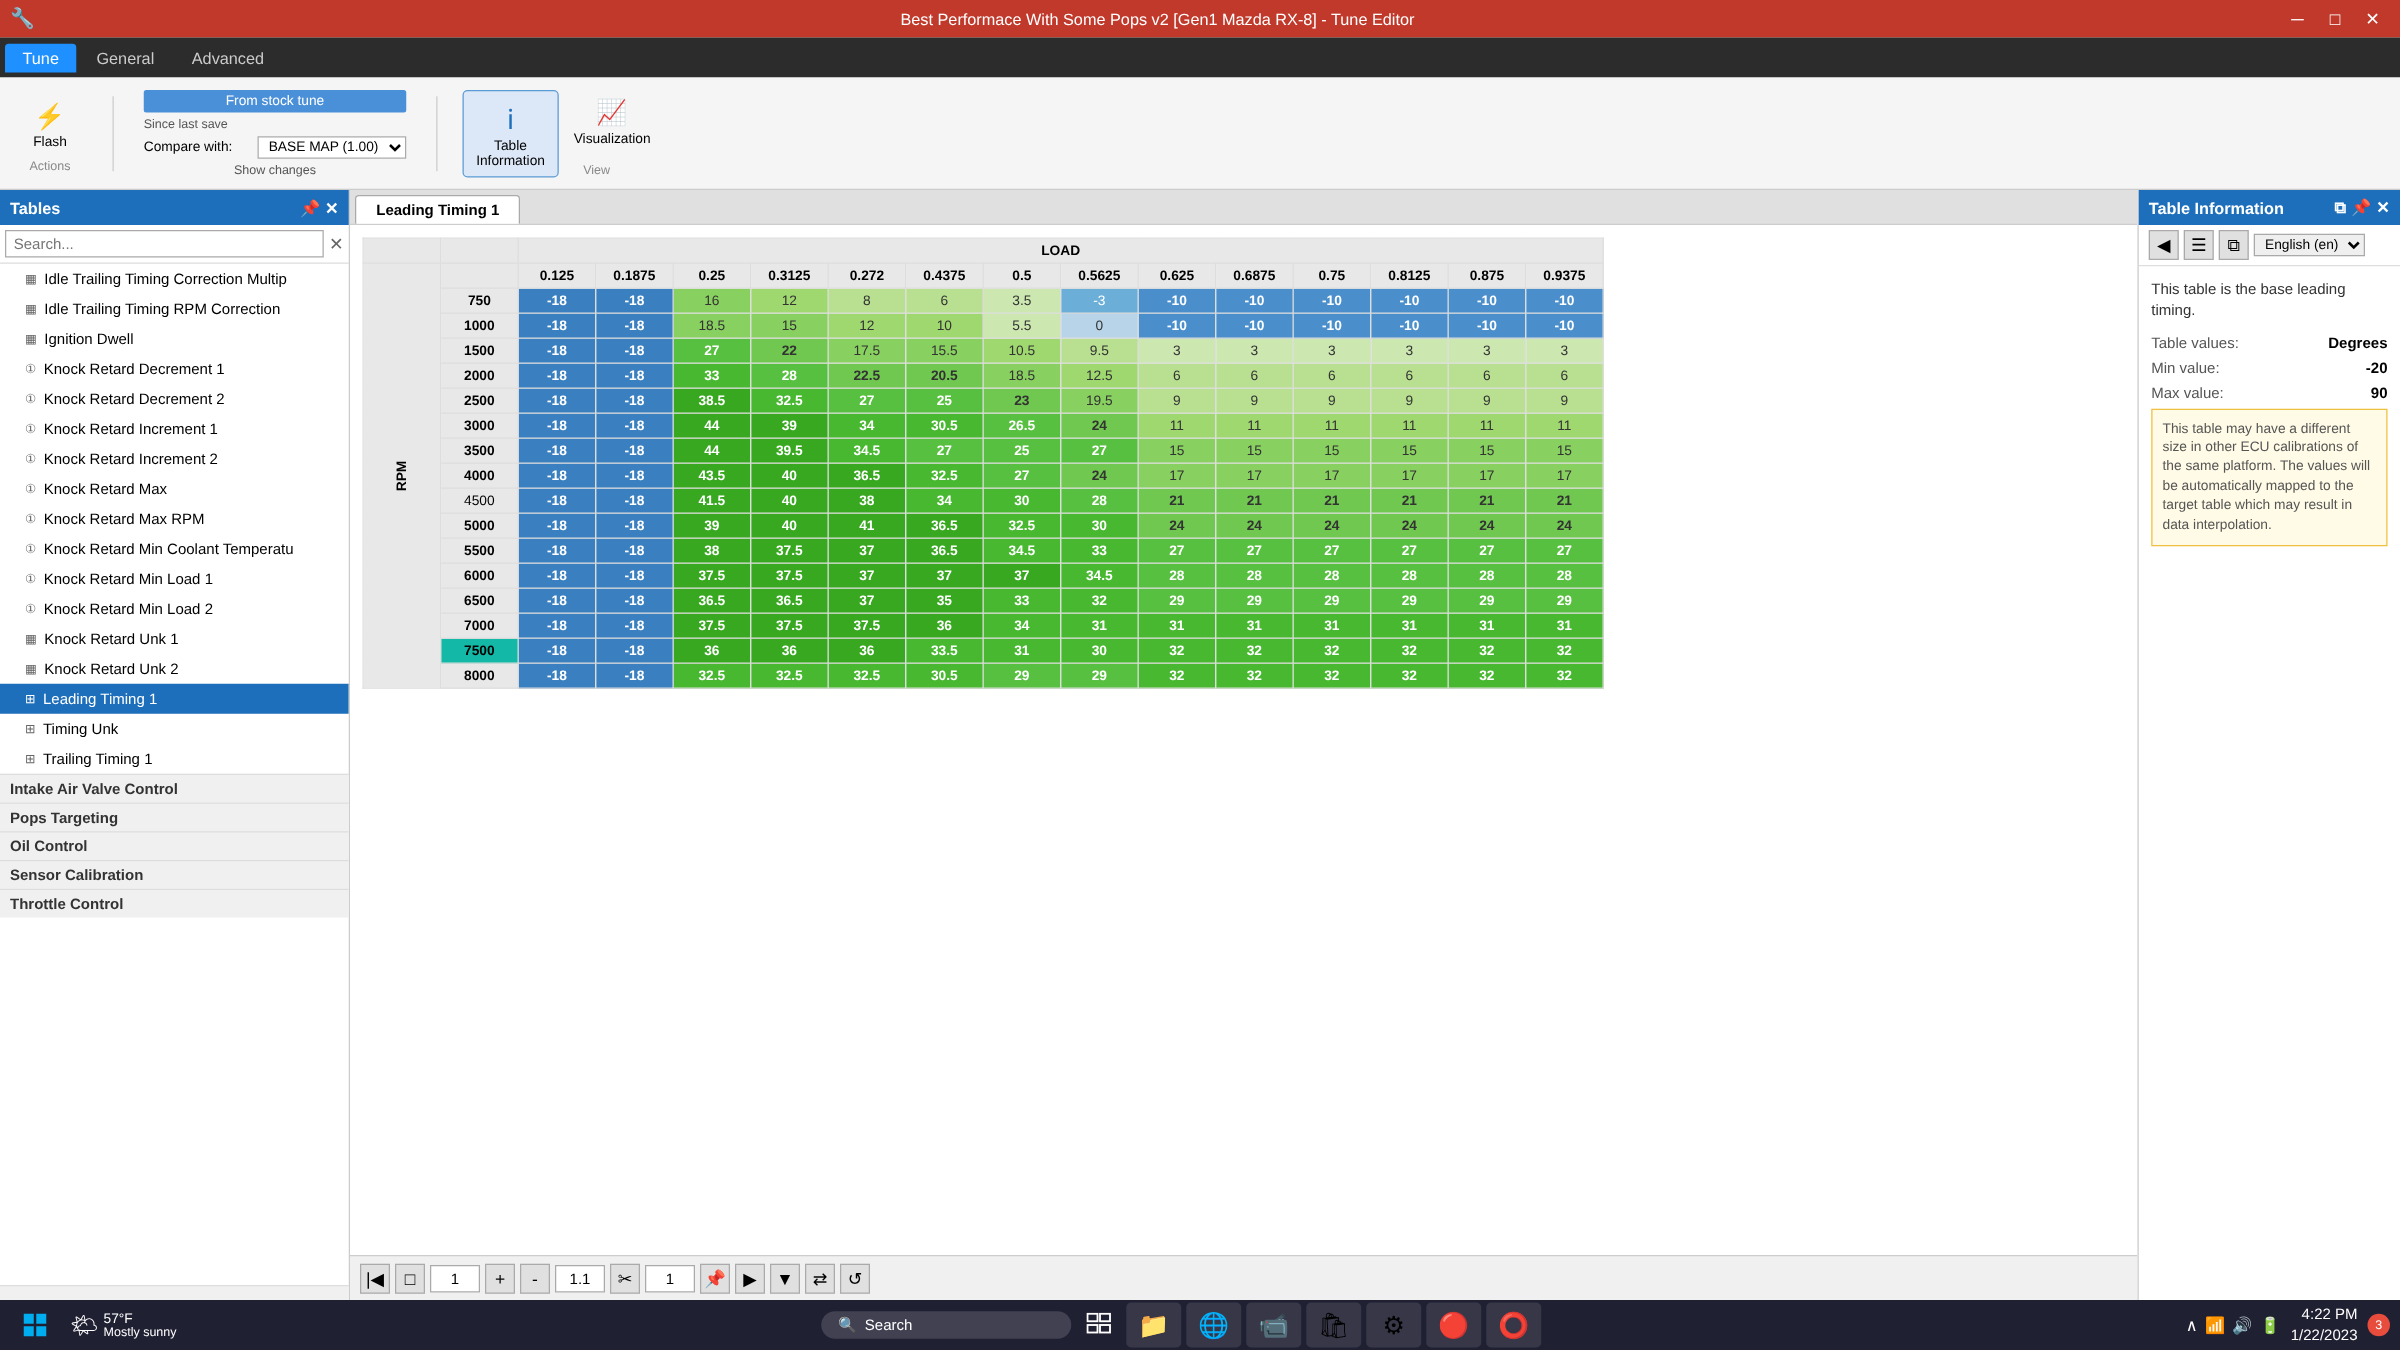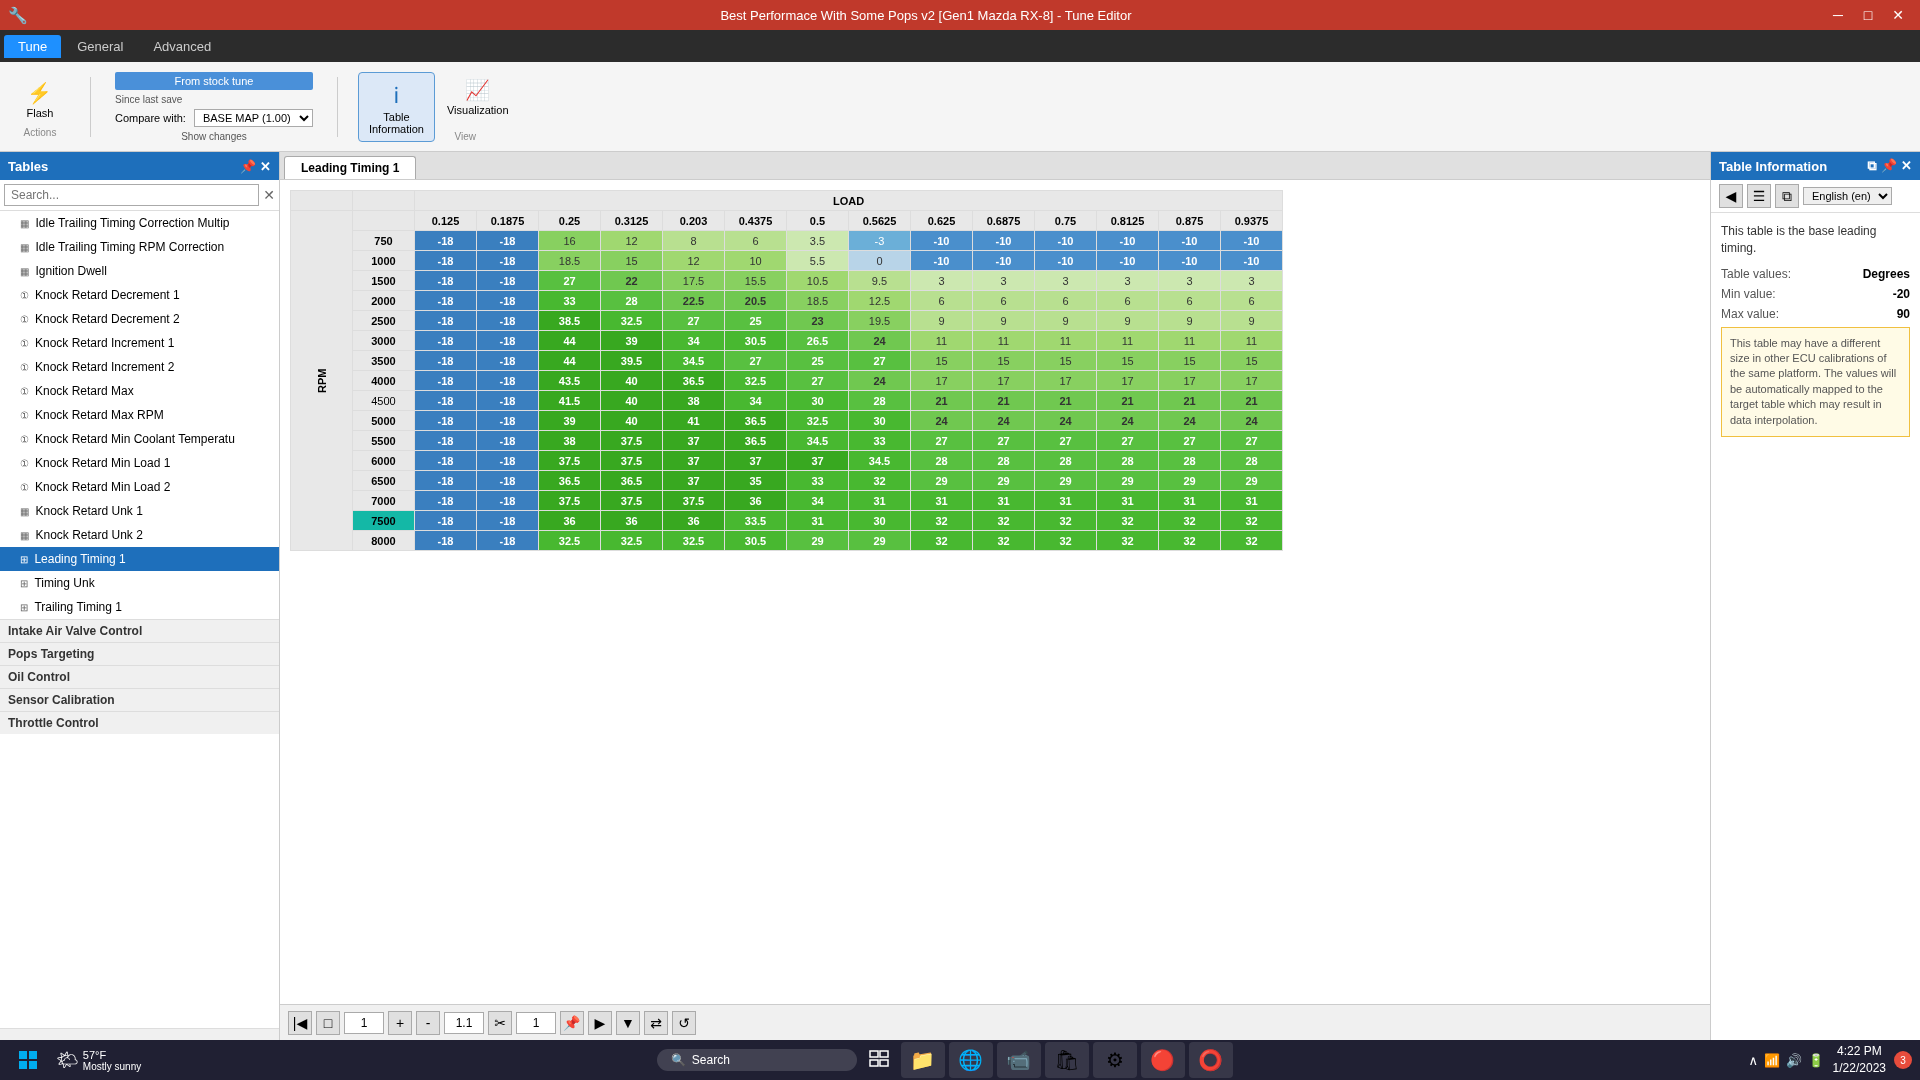"Compare with:" .compare-row { gap: 8px -> 20px }
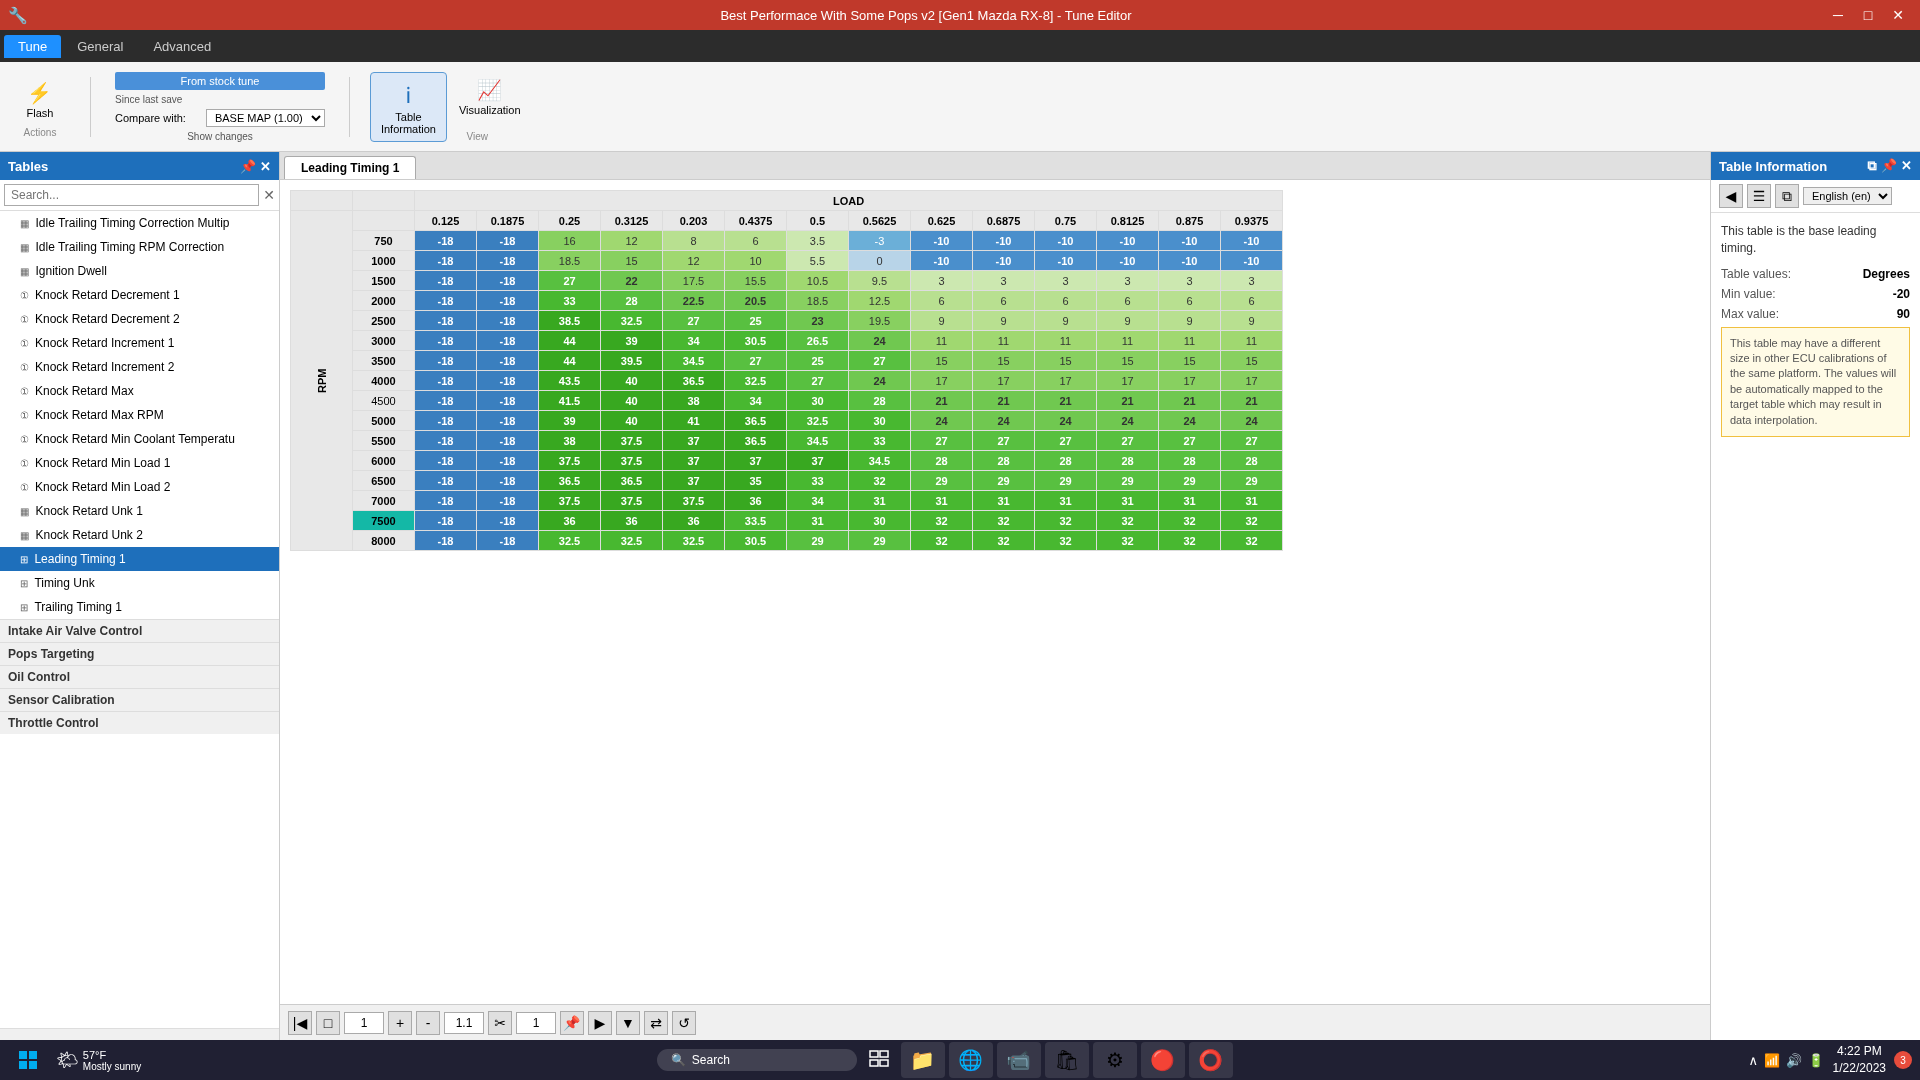"0.203" th { text: 0.203 -> 0.272 }
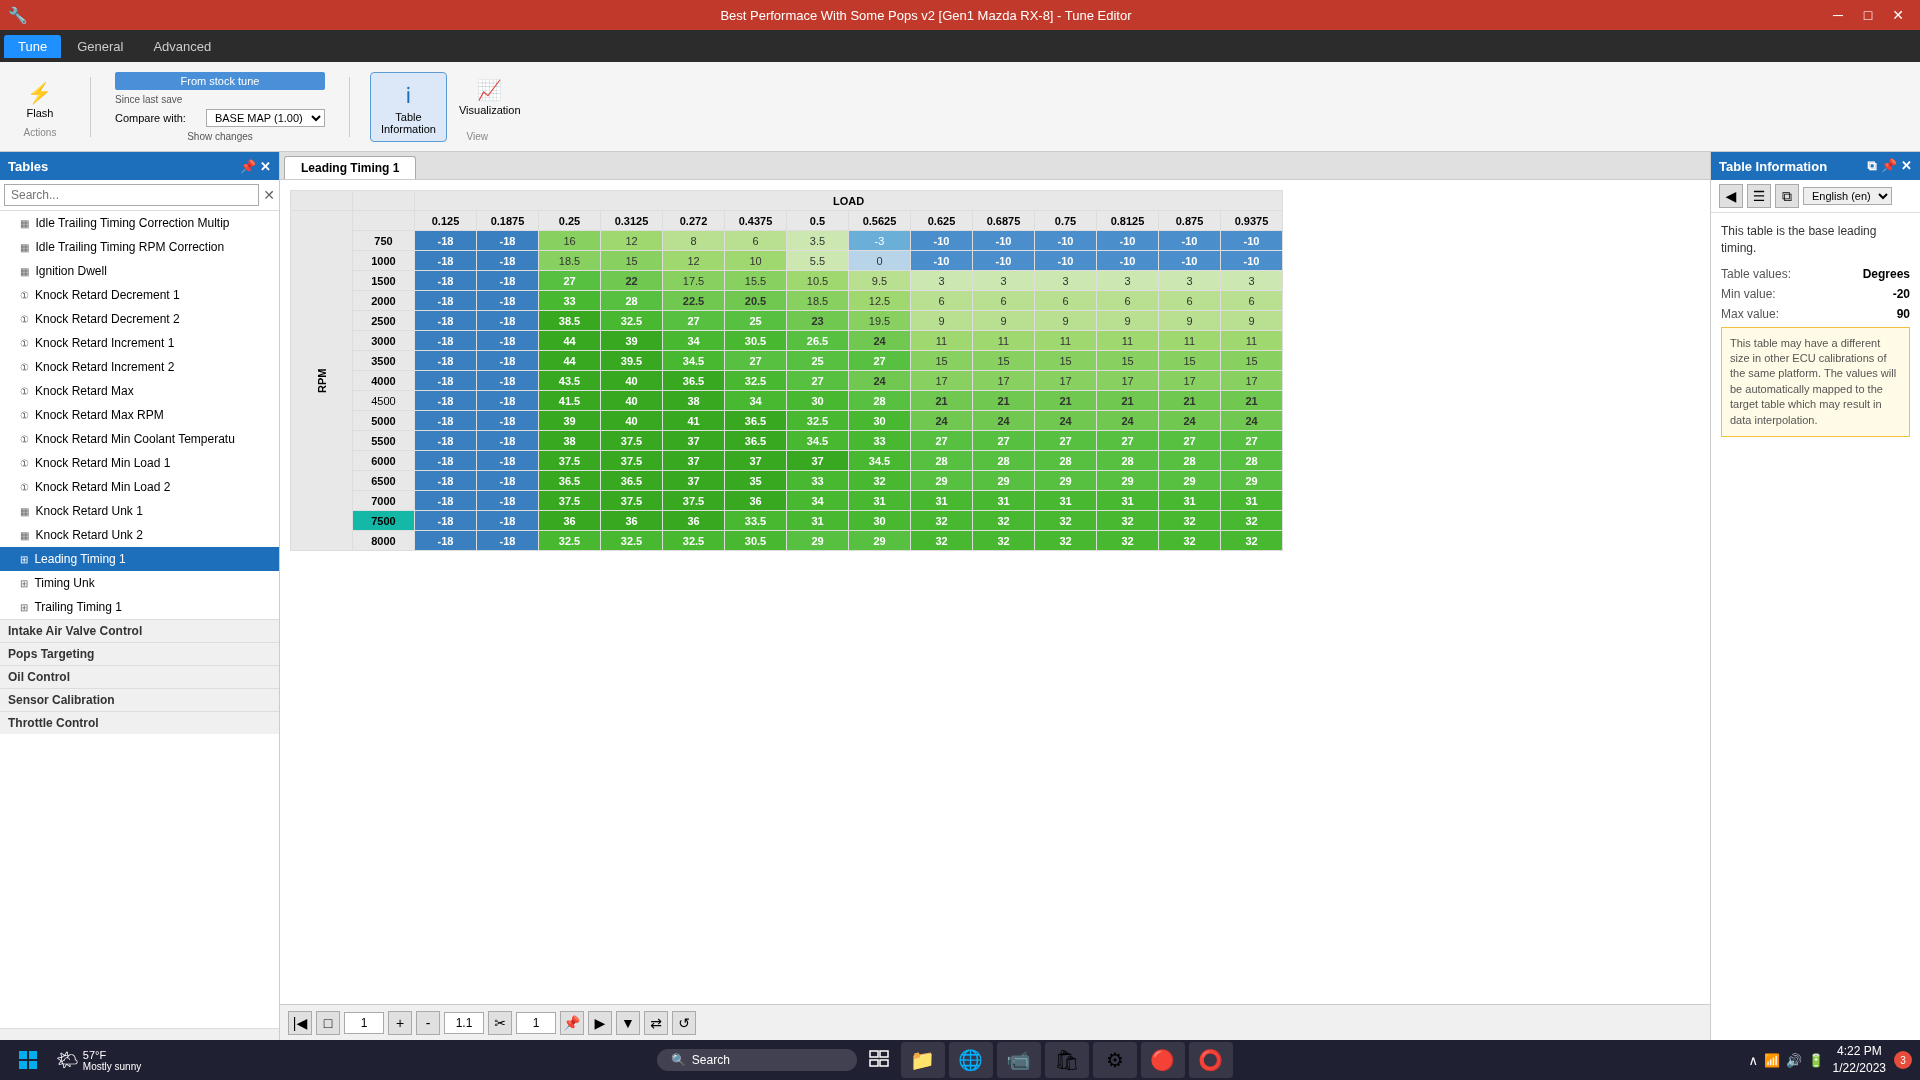"4:22 PM" .time-display { text-align: center -> right }
